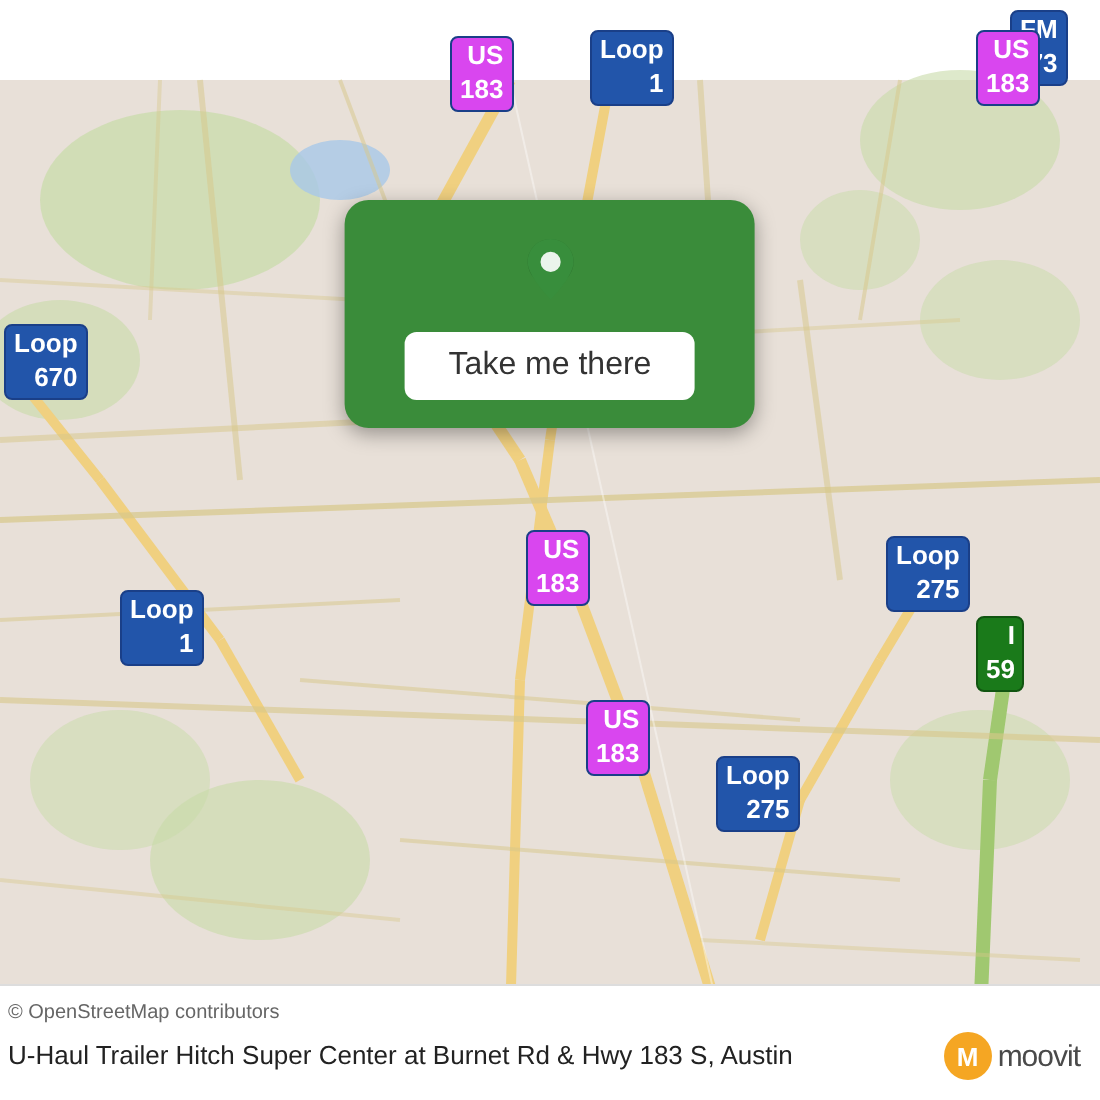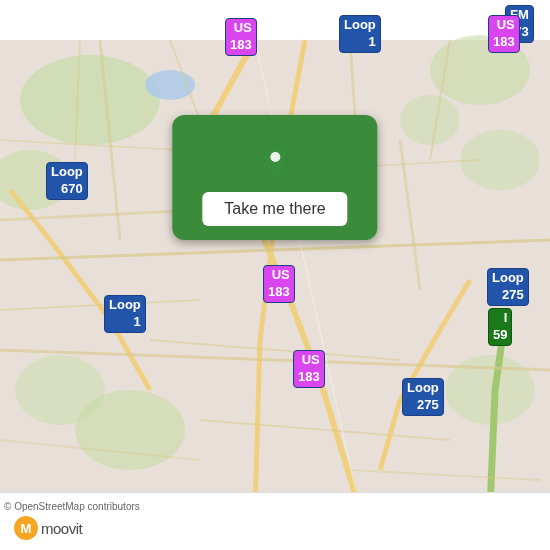"Loop" .loop-badge { margin-left: 44px -> none }
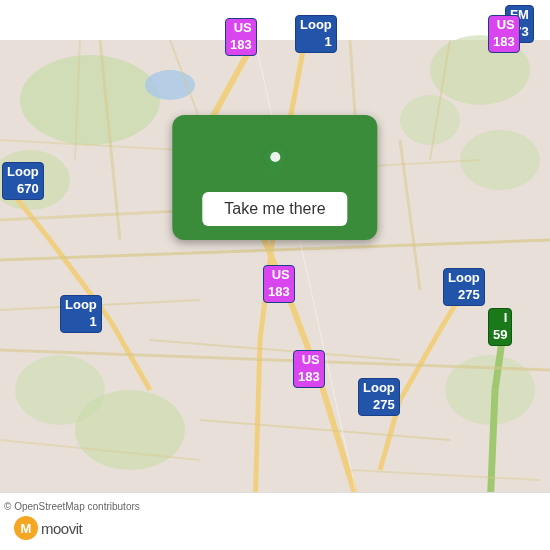"Take me there" #green-card { margin-top: 15px -> none; padding: 29px 30px 14px 30px -> 18px 30px 14px 30px }
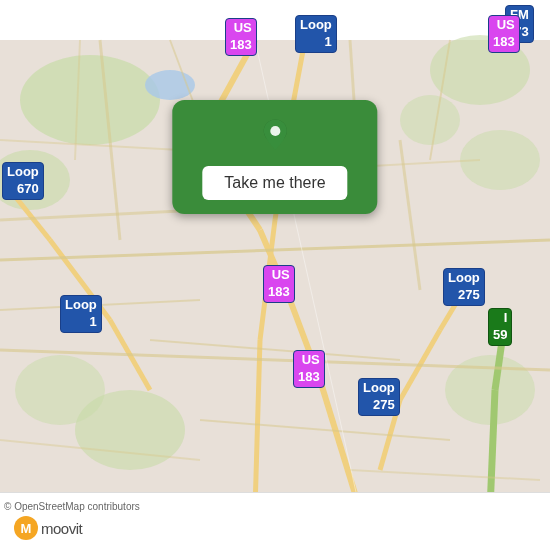"U-Haul Trailer Hitch Super Center" div { html: none -> <div>U-Haul Trailer Hitch Super Center at Burnet Rd &amp; Hwy 183 S, Austin</div> }
